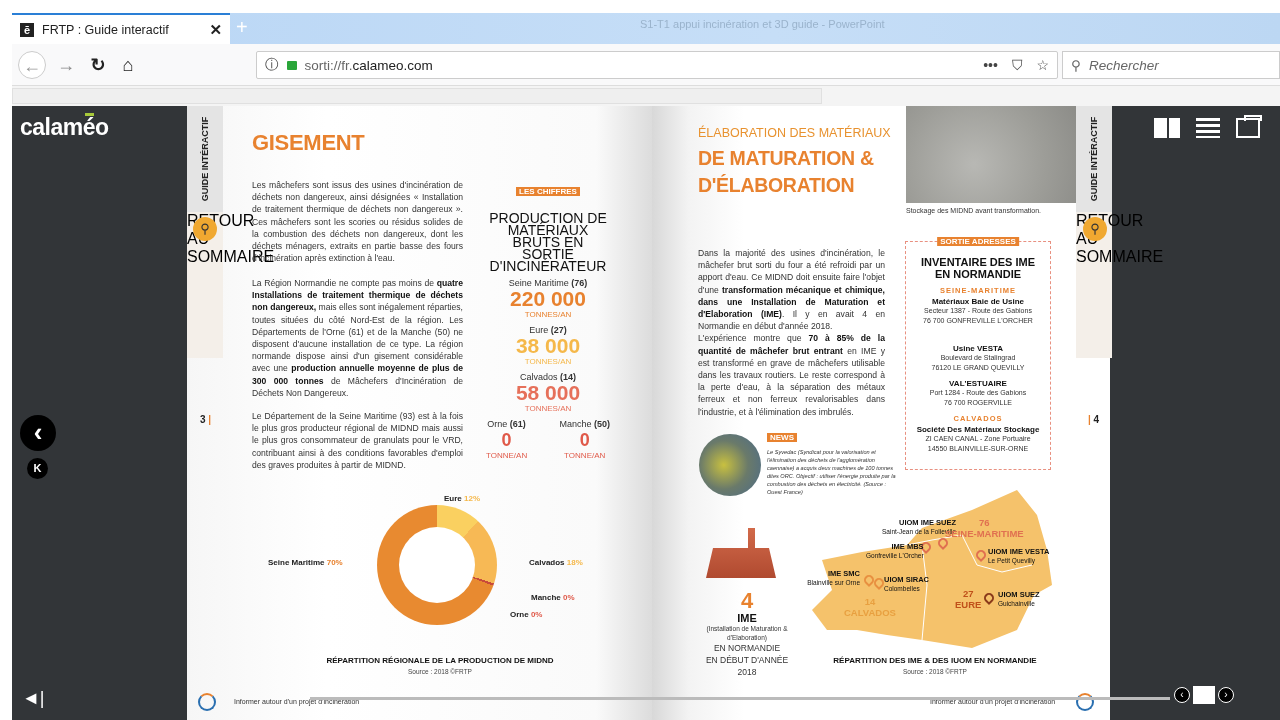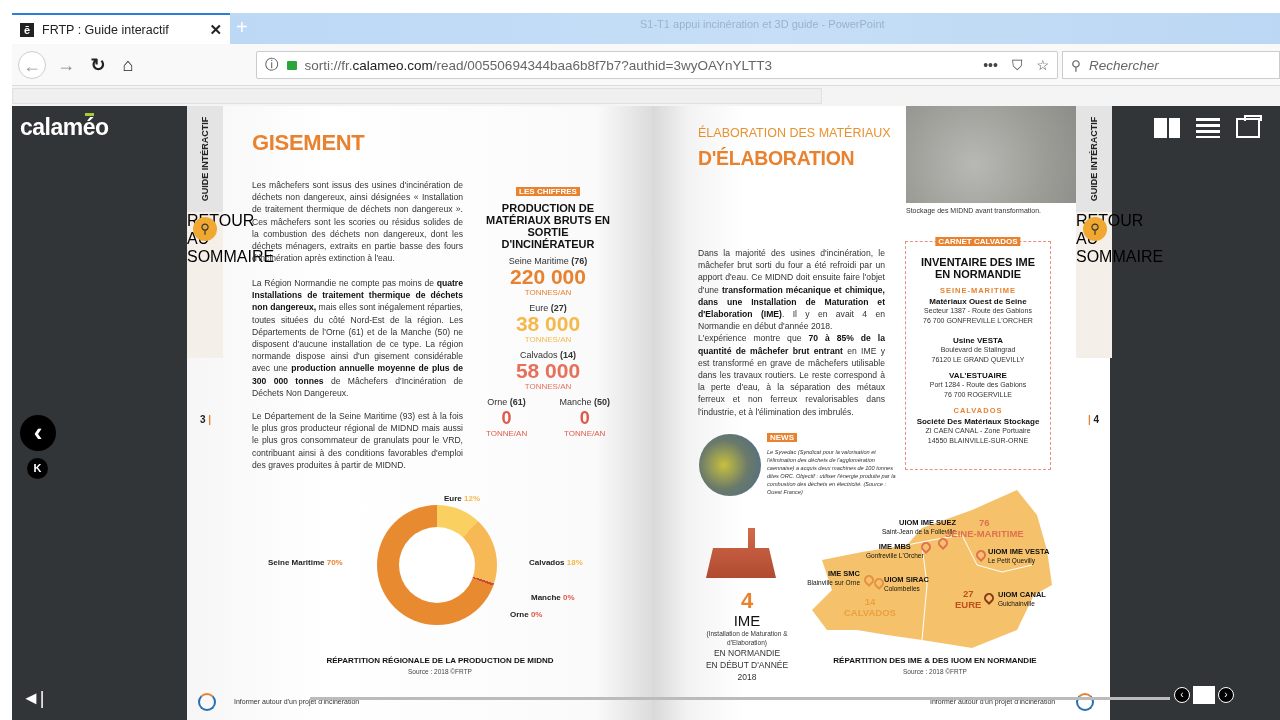"/read/00550694344baa6b8f7b7?authid=3wyOA" span { html: <span>/read/00550694344baa6b8f7b7?authid=3wyOAYnYLTT3</span> -> none }
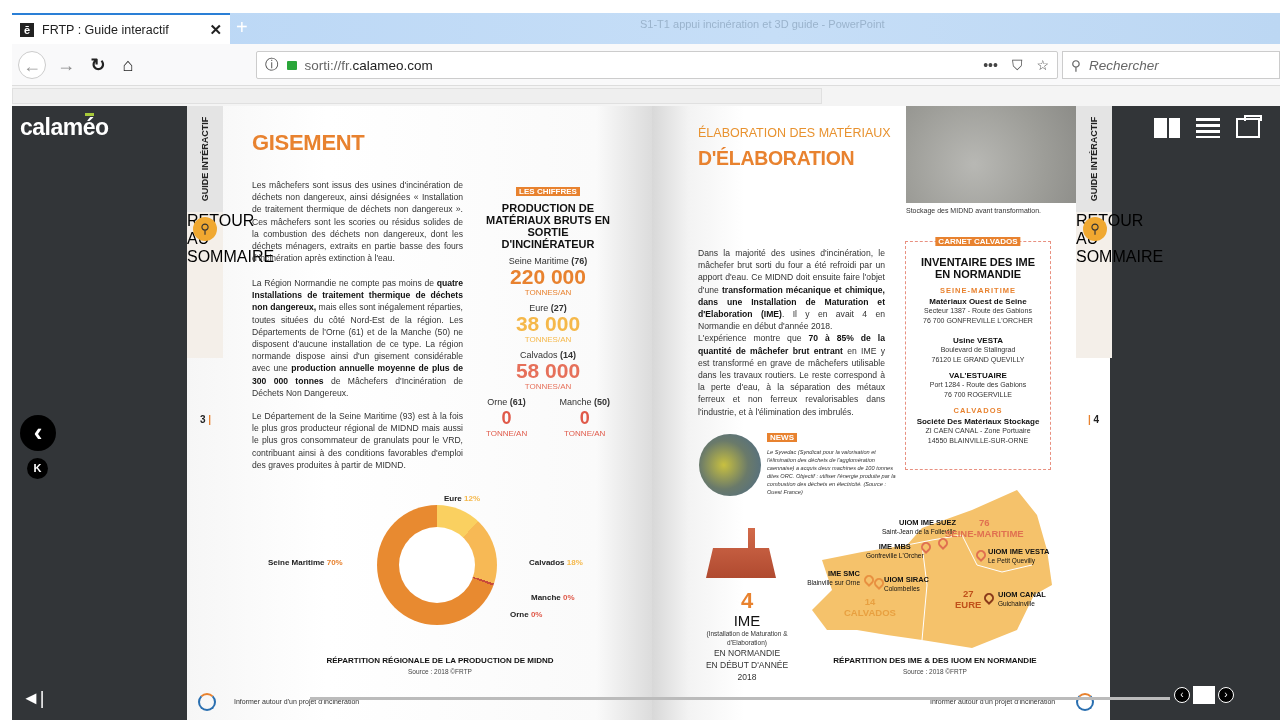"DE MATURATION &" div { html: none -> <div>DE MATURATION &amp;</div> }
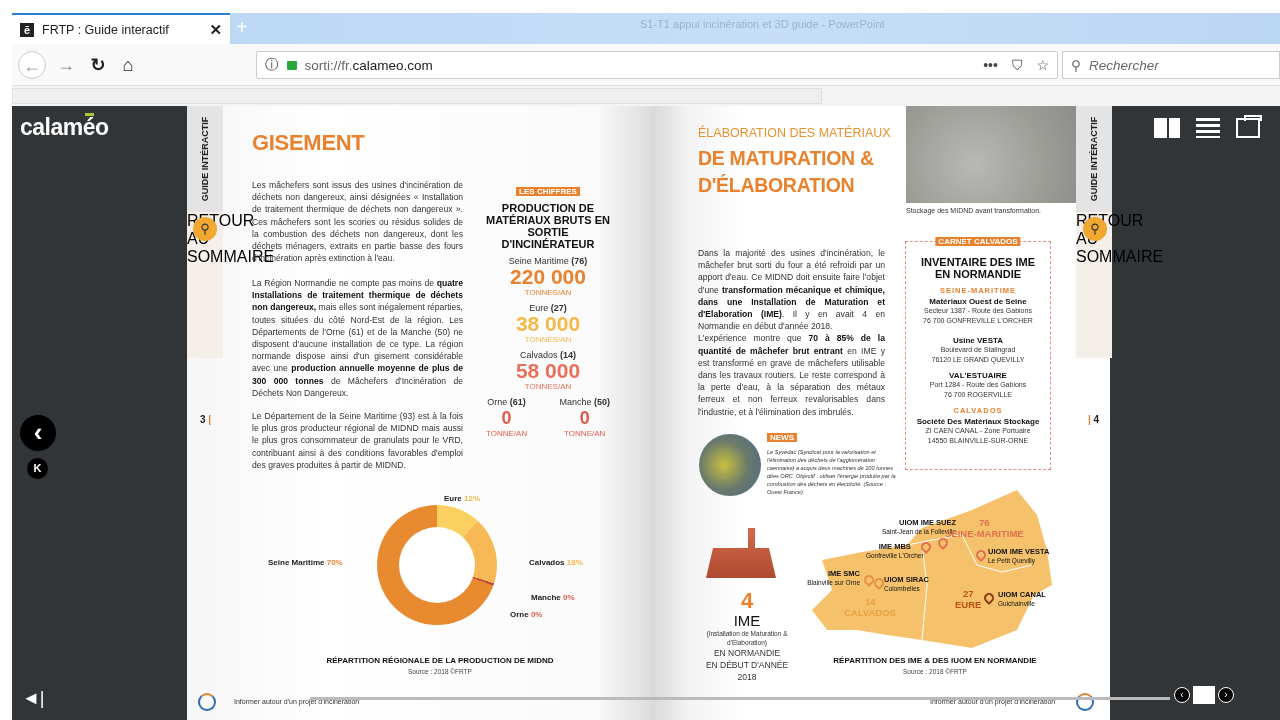"PRODUCTION DE MATÉRIAUX BRUTS EN" .chiff .ttl { font-size: 11px -> 14px; font-weight: bold -> normal; margin-top: 4px -> 14px }
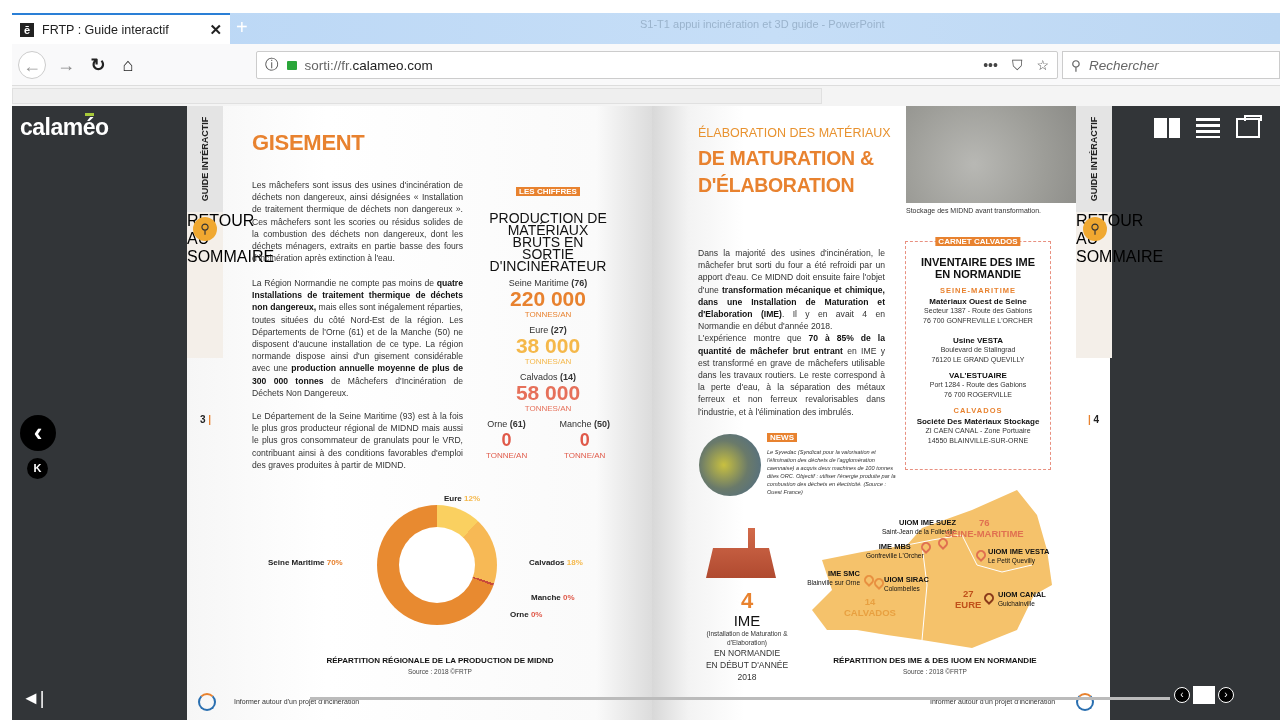"CARNET CALVADOS" span.tag { text: CARNET CALVADOS -> SORTIE ADRESSES }
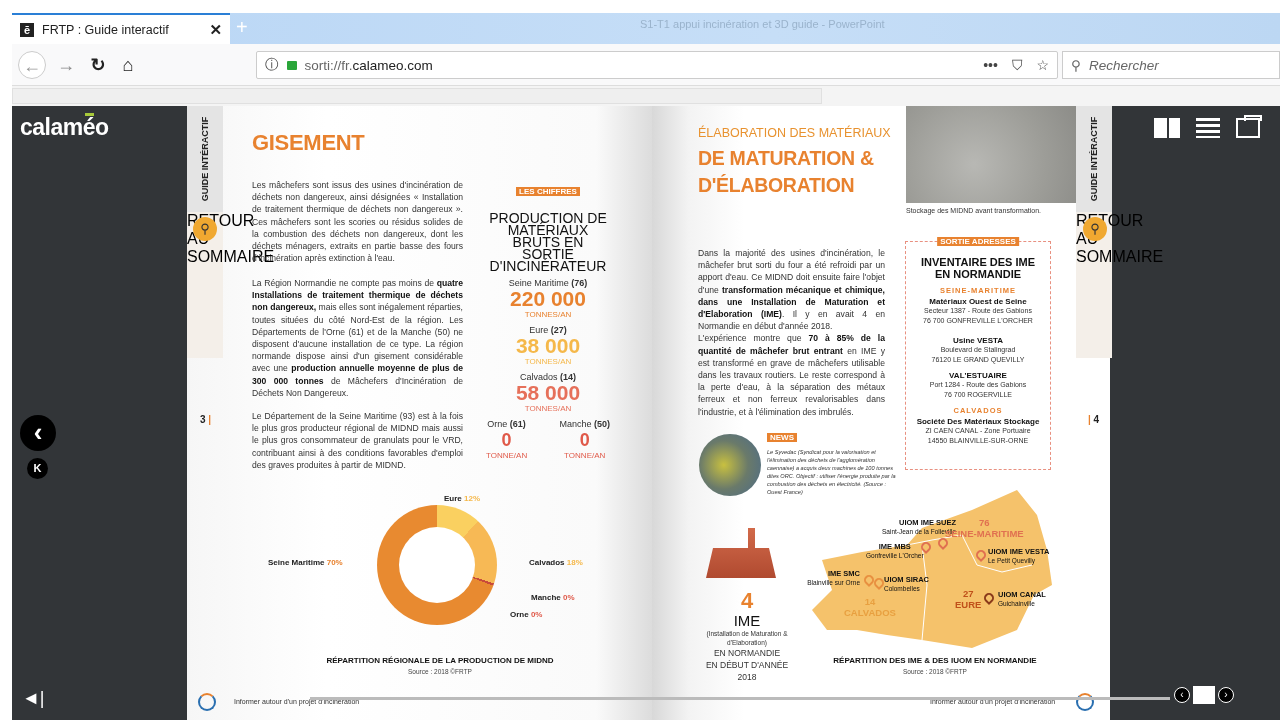"Matériaux Ouest de Seine" div.n { text: Ouest de Seine -> Baie de Usine }
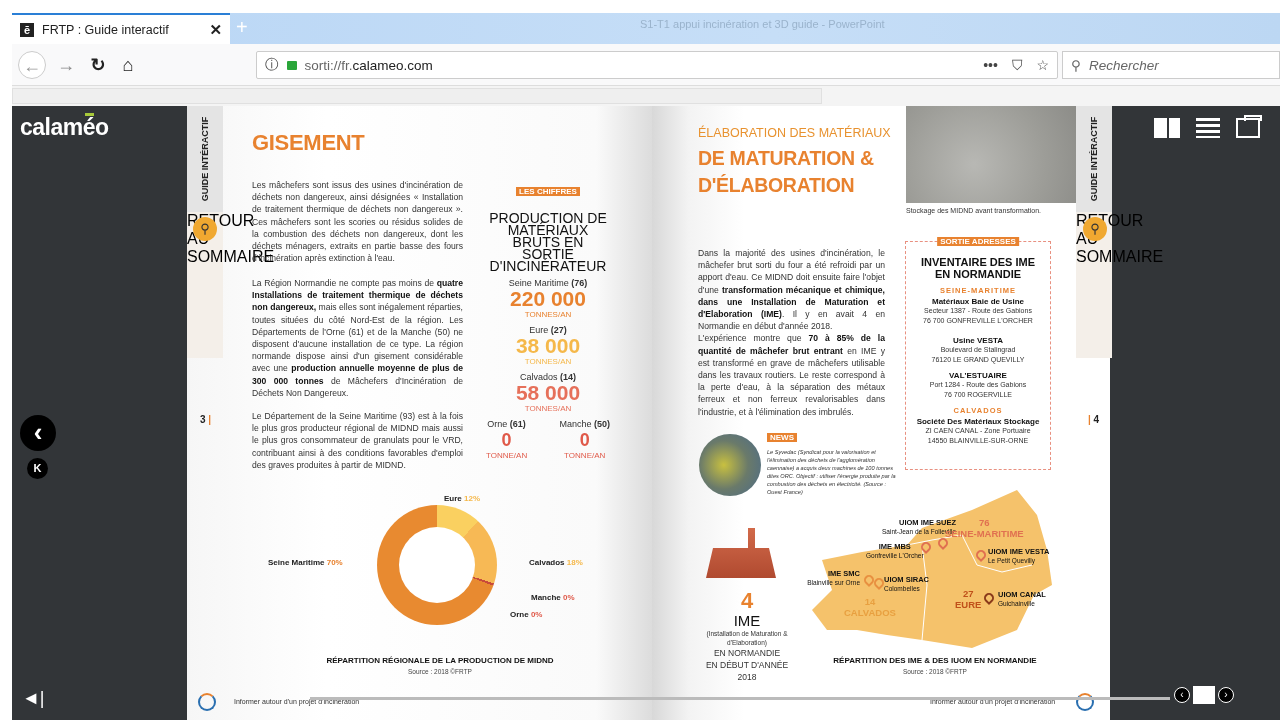"Usine VESTA" div.n { margin-top: 10px -> 18px }
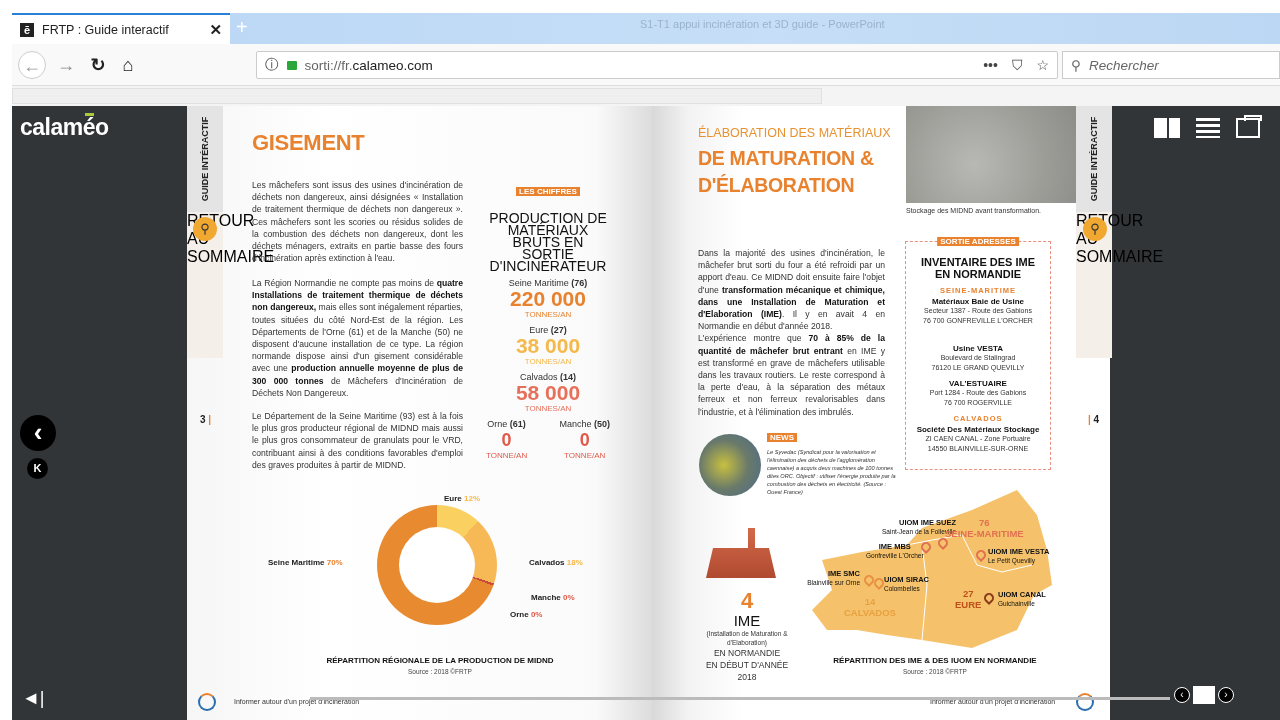"IME MBS" div.ml { text-align: center -> right }
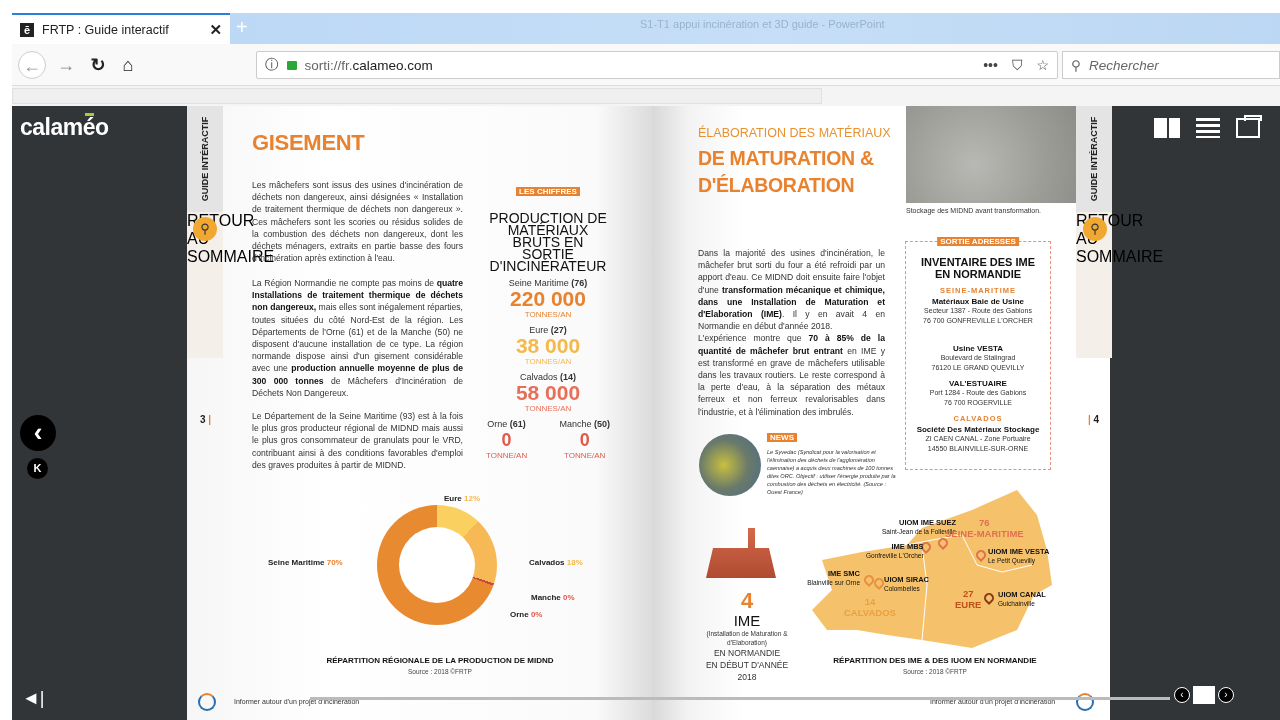"UIOM CANAL" div { text: CANAL -> SUEZ }
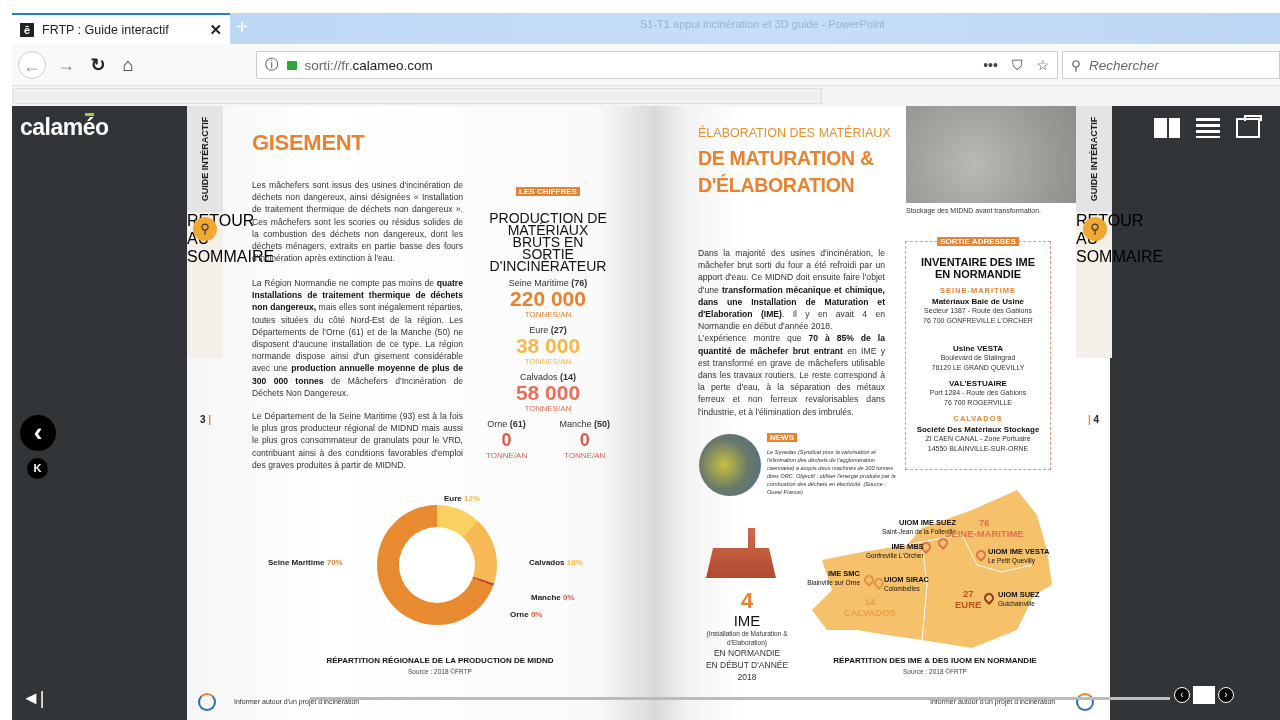"IME" .ime .t { font-size: 15px -> 11px; font-weight: normal -> bold }
